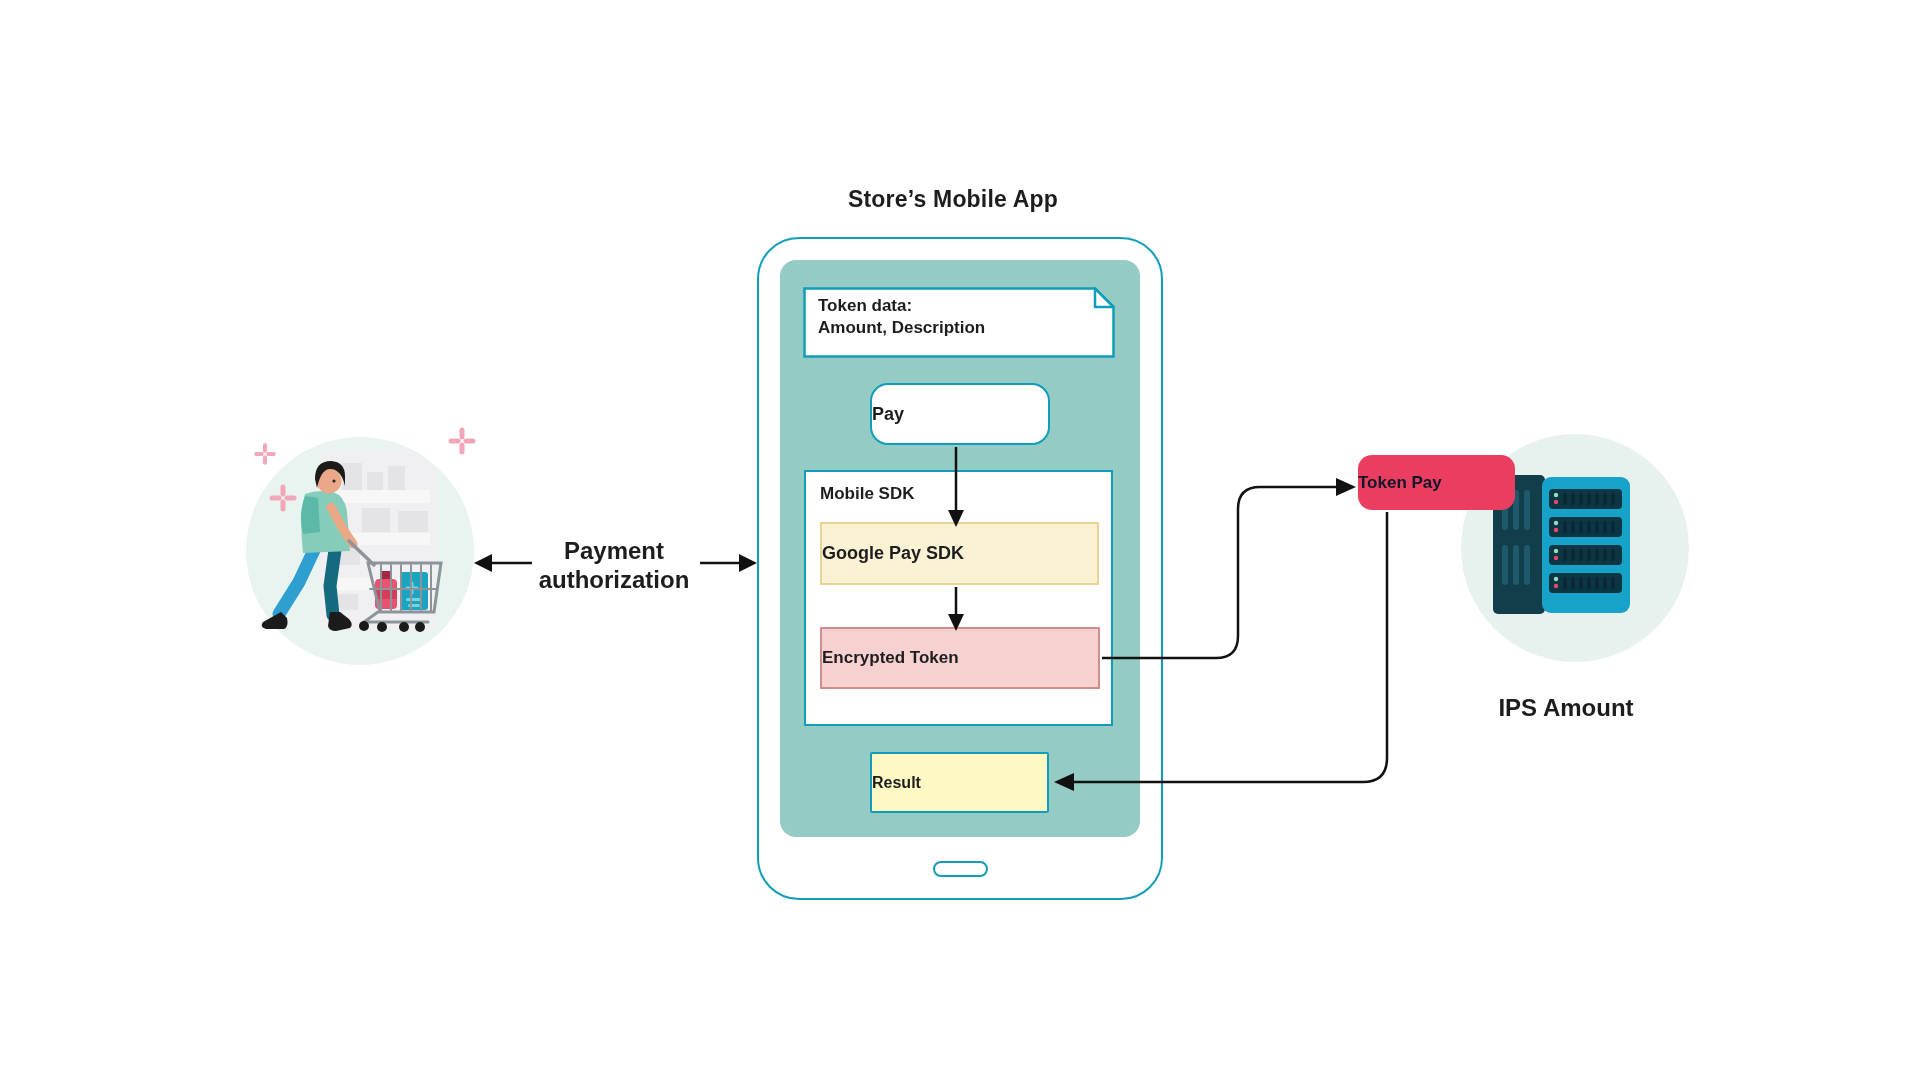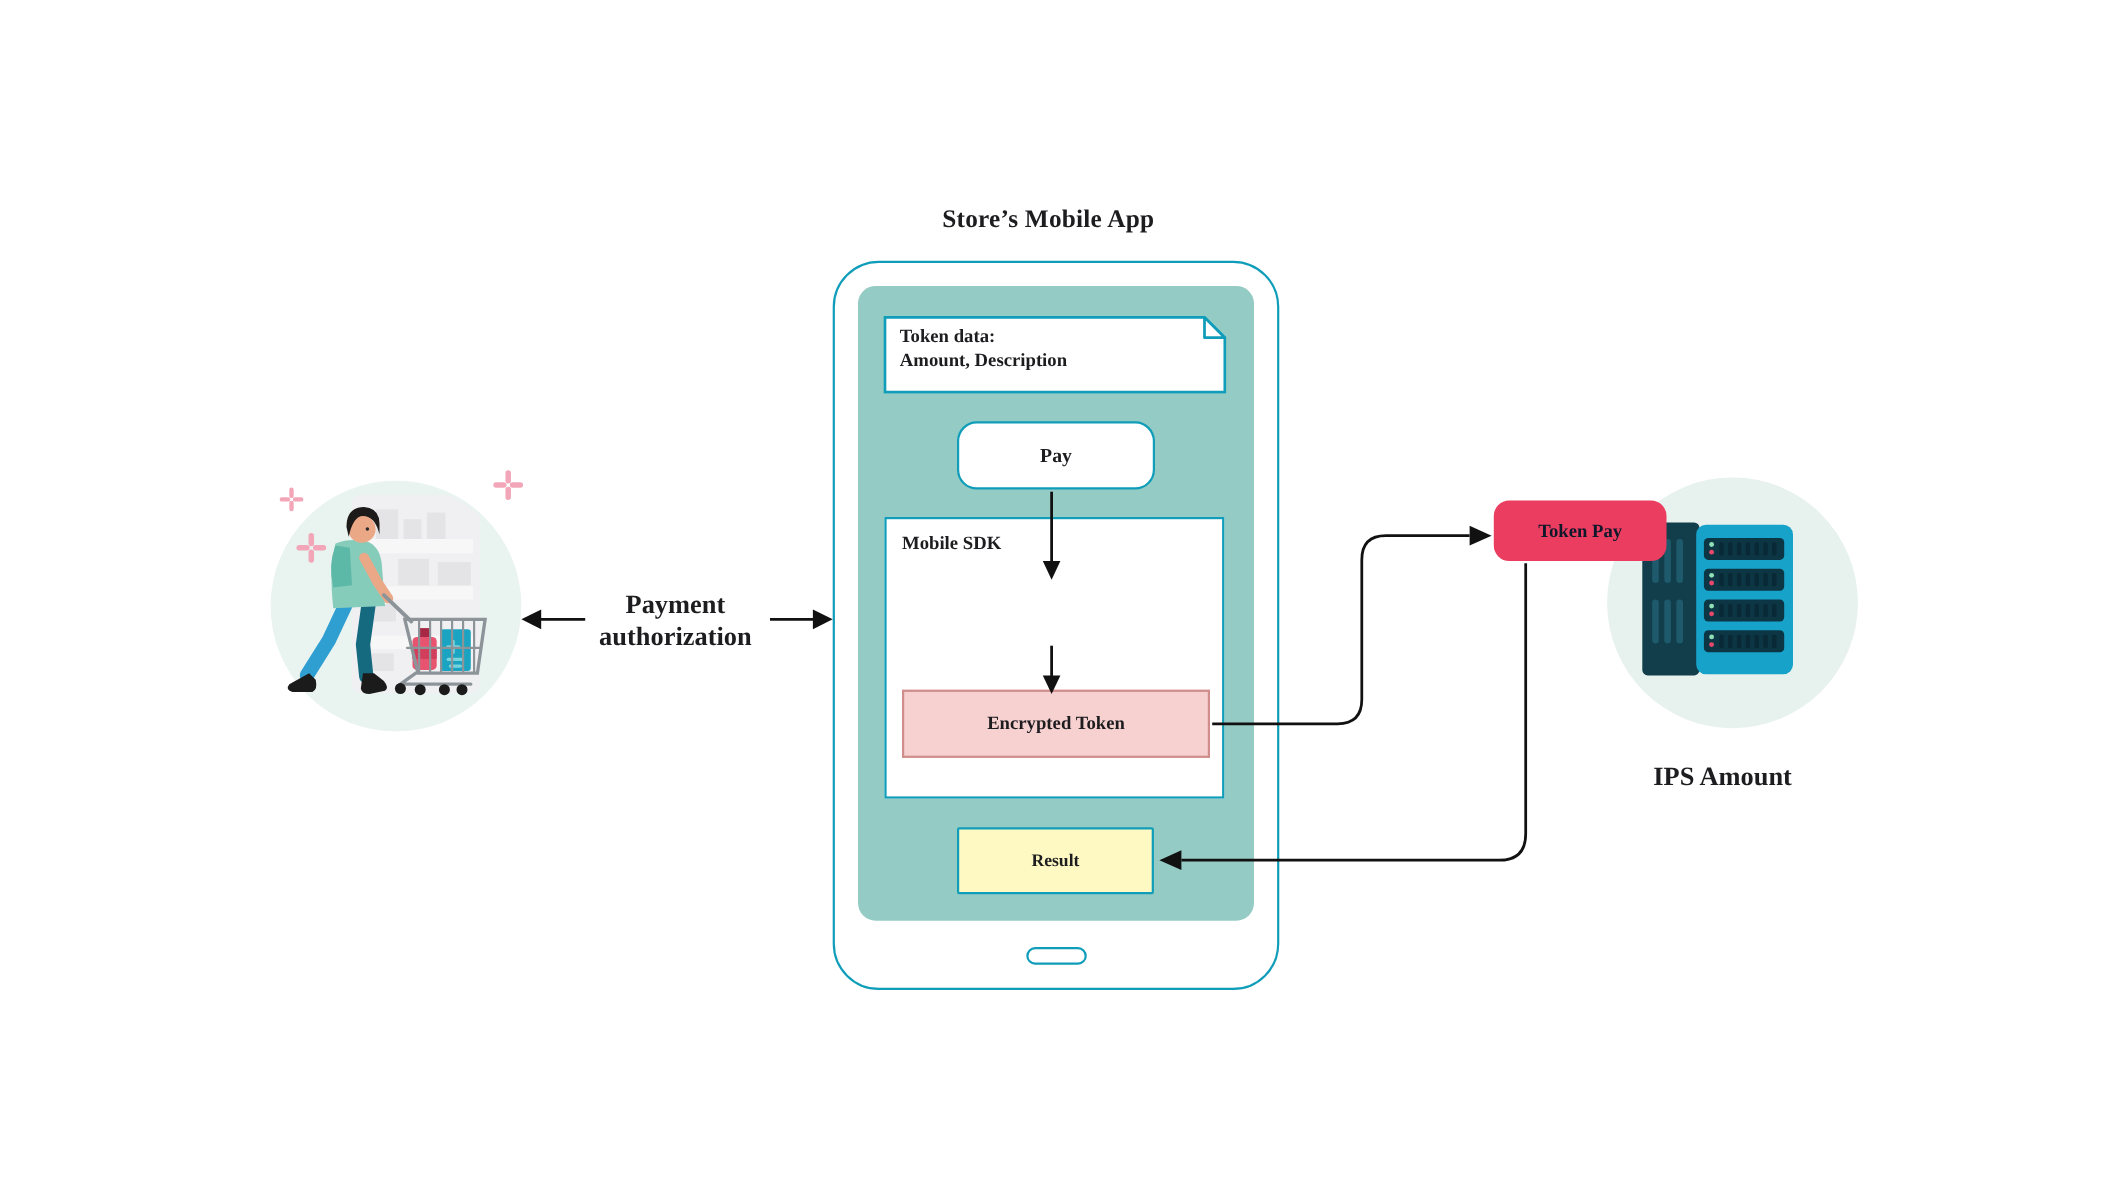"Store’s Mobile App" .canvas { font-family: Liberation Serif, serif -> Liberation Sans, sans-serif }
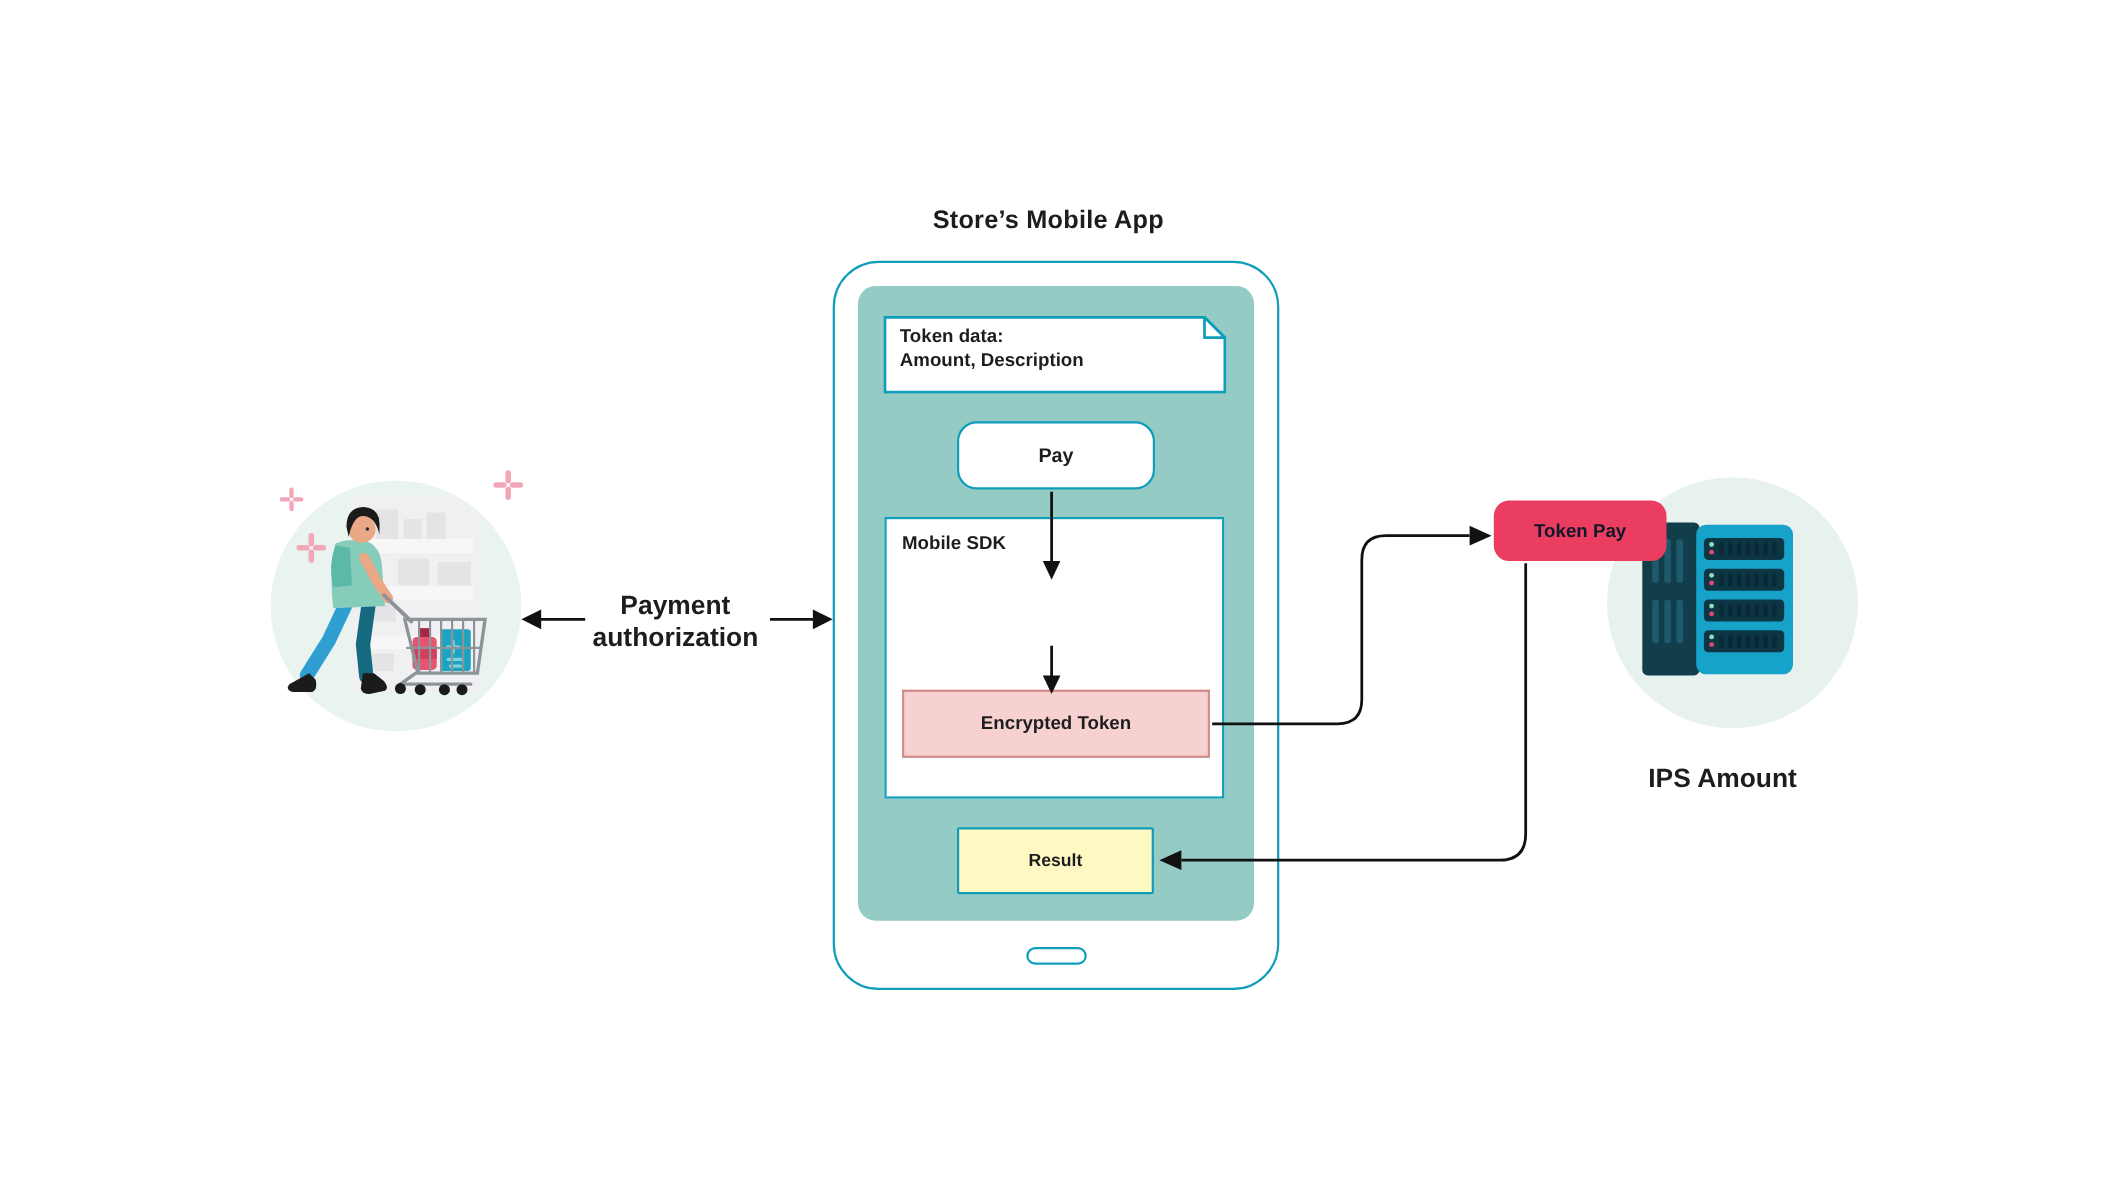"Pay" .center { justify-content: center -> flex-start }
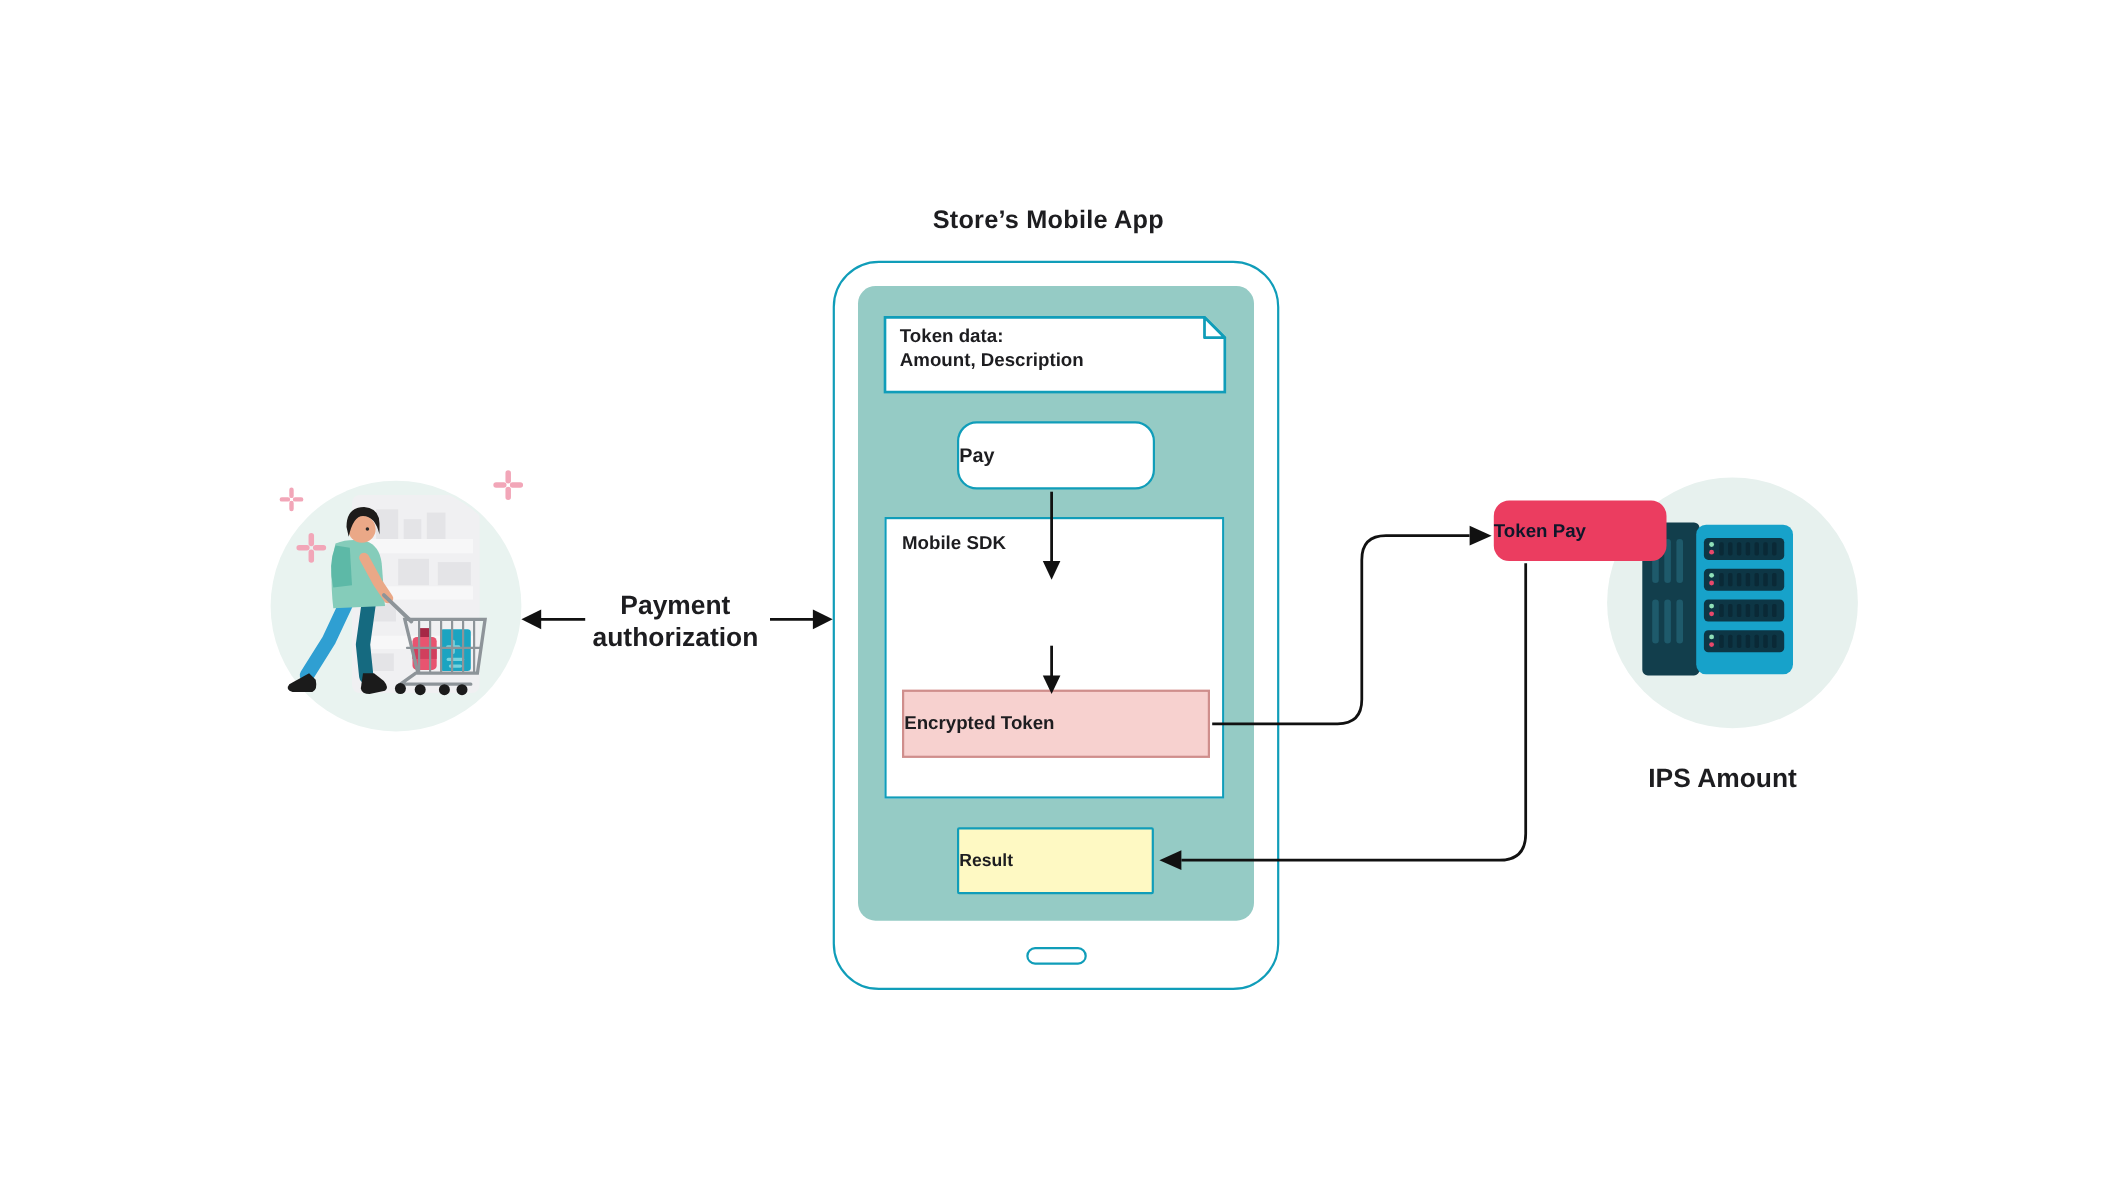"Google Pay SDK" div.abs { html: none -> <div> <span>Google Pay SDK</span> </div> }
